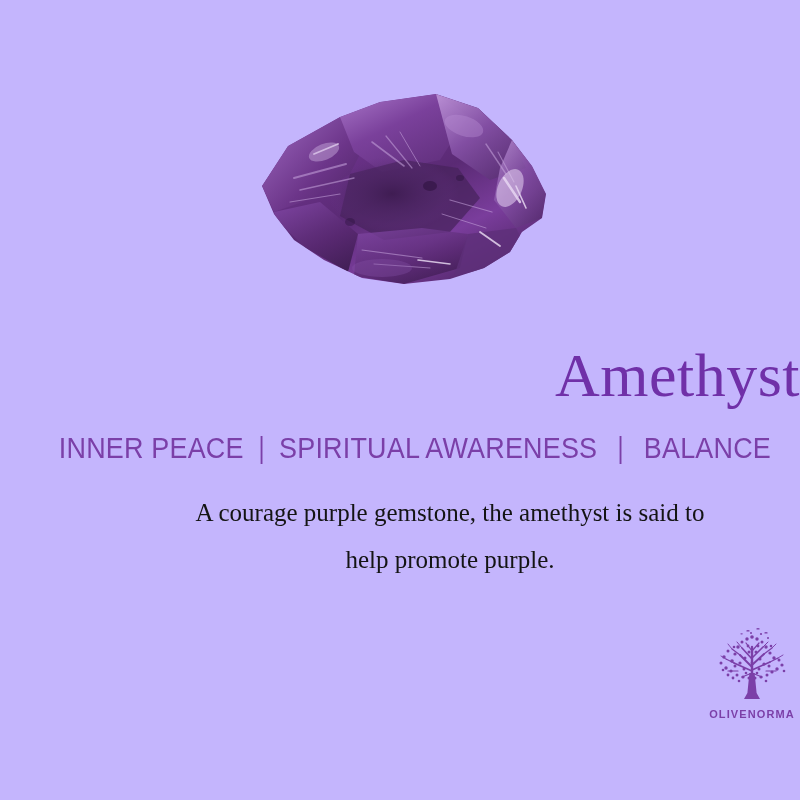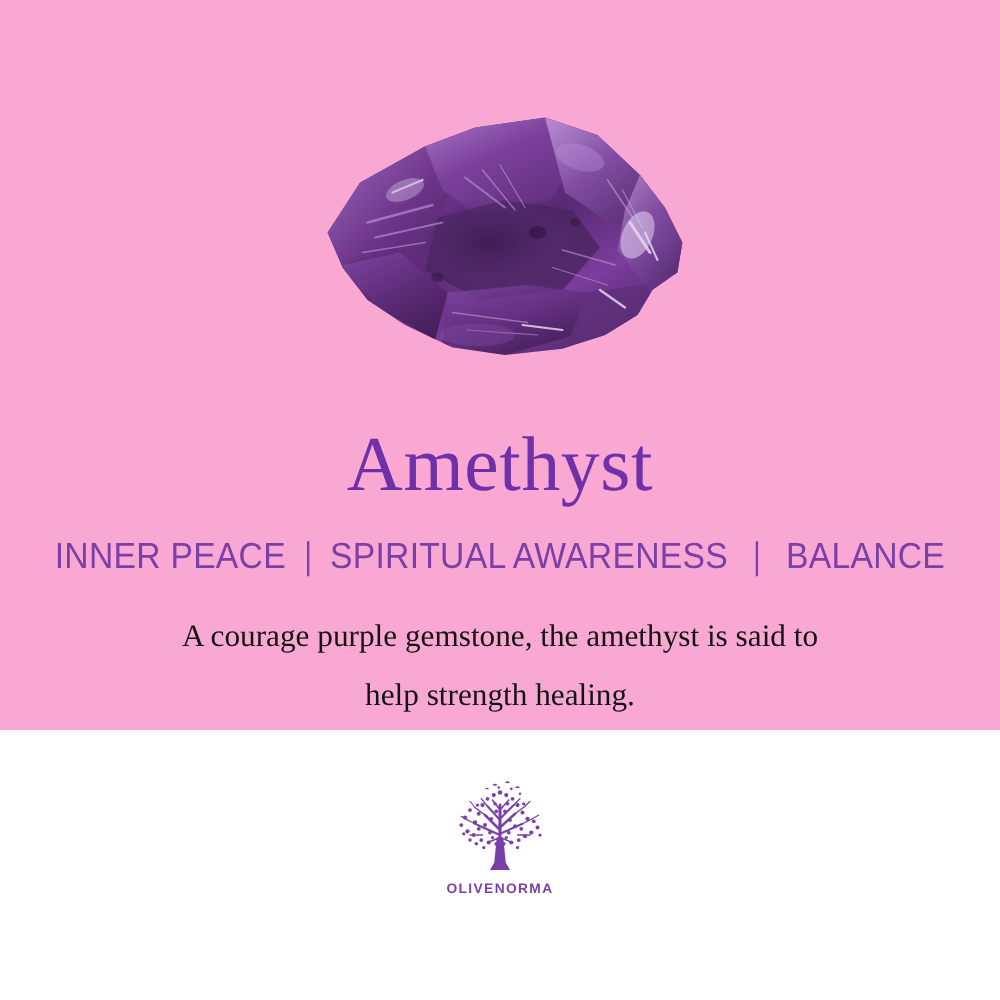"Amethyst" .page { align-items: center -> flex-end; background: #f9a8d4 -> #c4b5fd; height: 584px -> 800px }
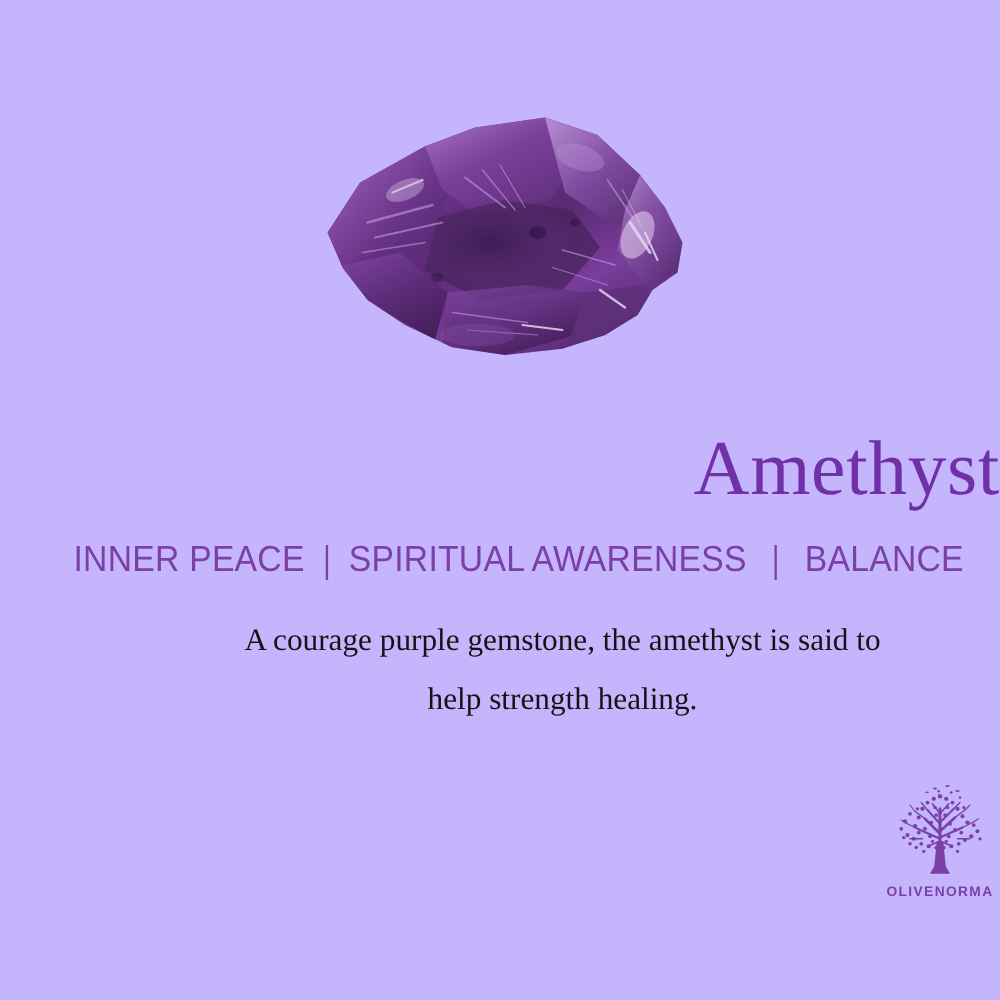"help strength healing." span.desc-line { text: strength healing -> promote purple }
